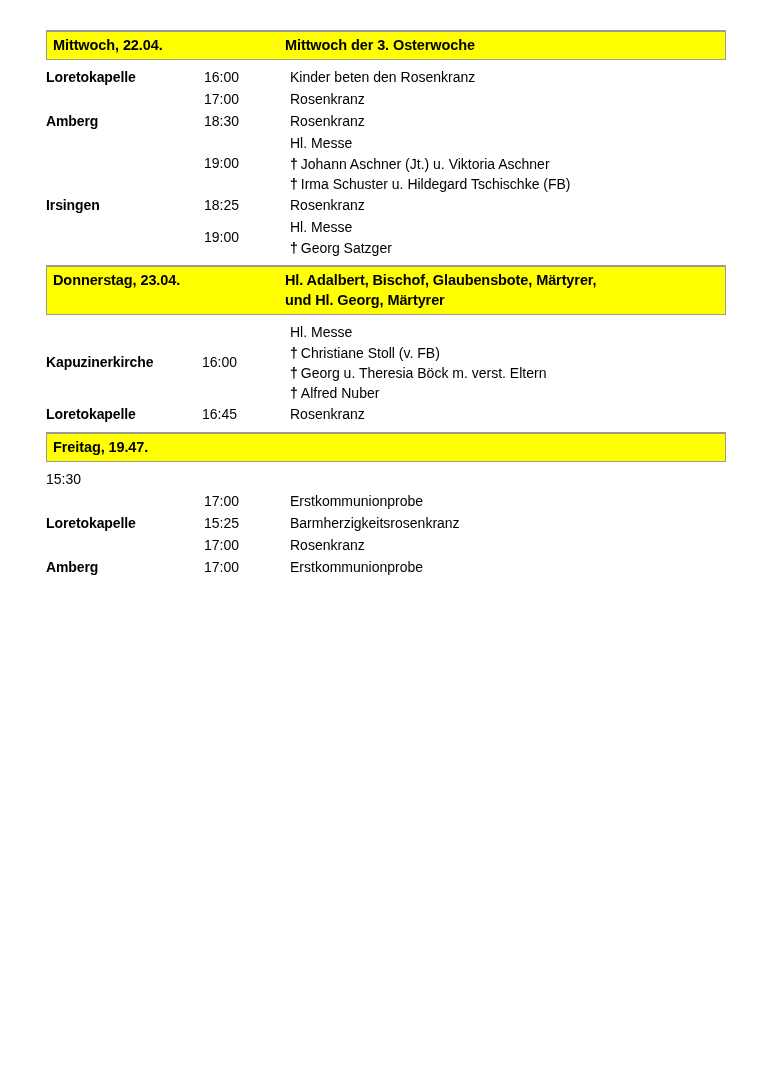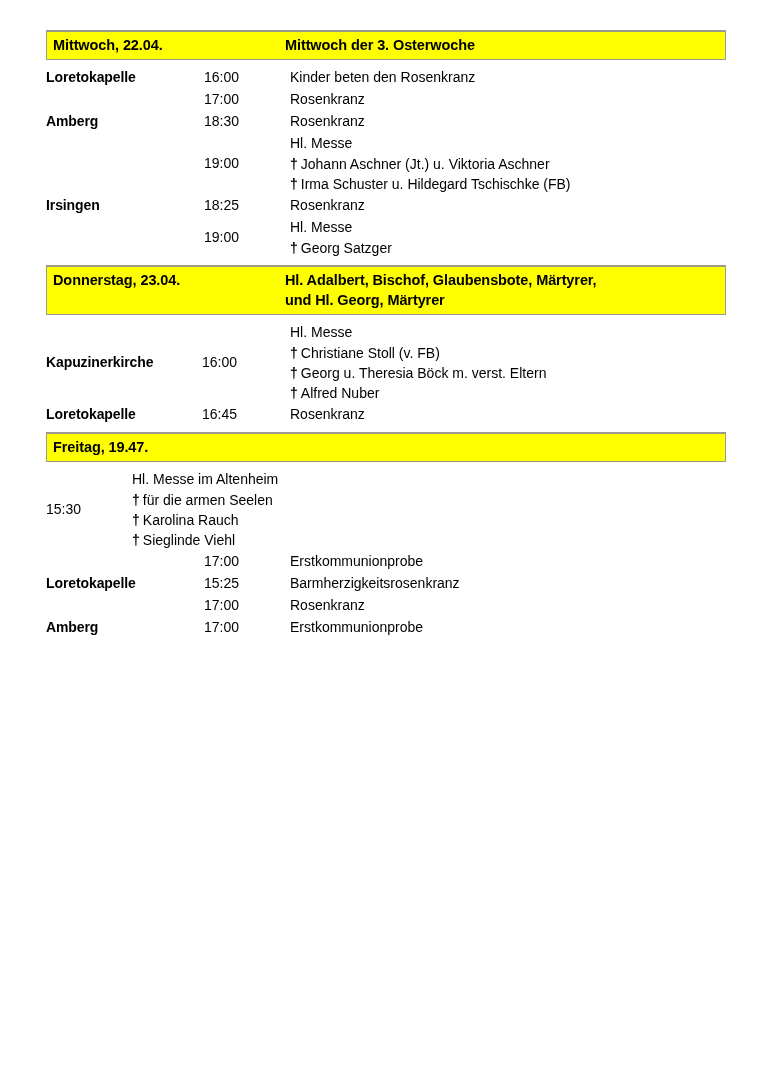"Hl. Messe im Altenheim" div.ev-desc { html: <div> <span>Hl. Messe im Altenheim</span> <span><span>†</span><span>für die armen Seelen</span></span> <span><span>†</span><span>Karolina Rauch</span></span> <span><span>†</span><span>Sieglinde Viehl</span></span> </div> -> none }
